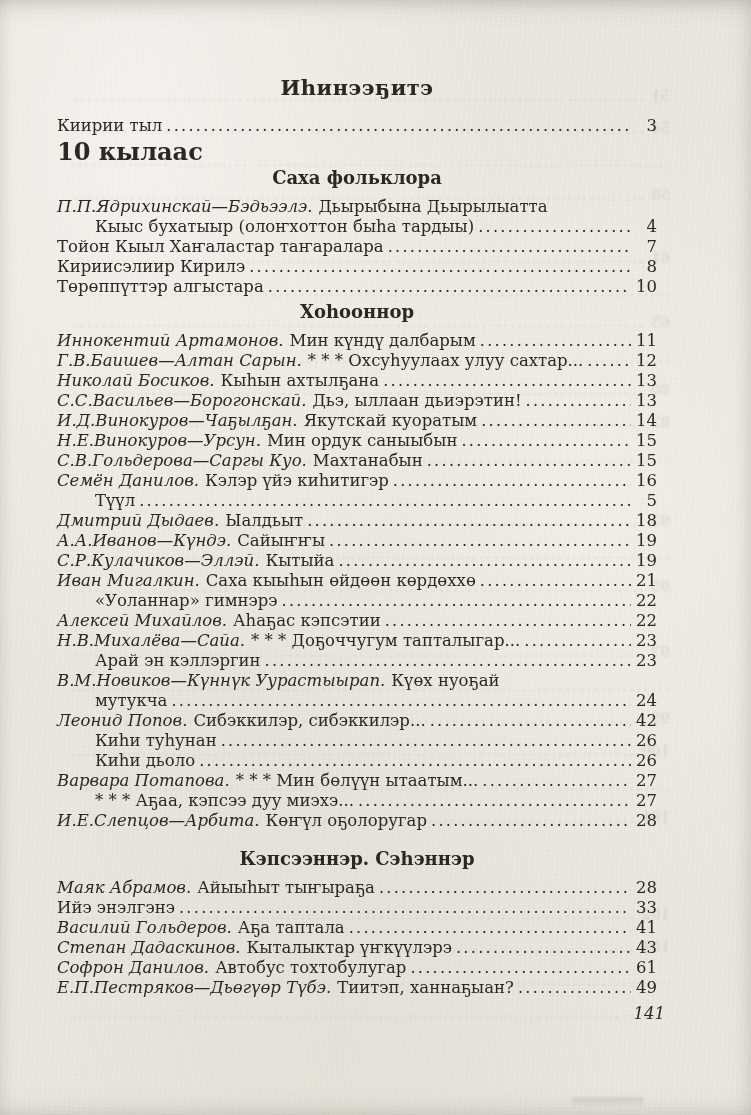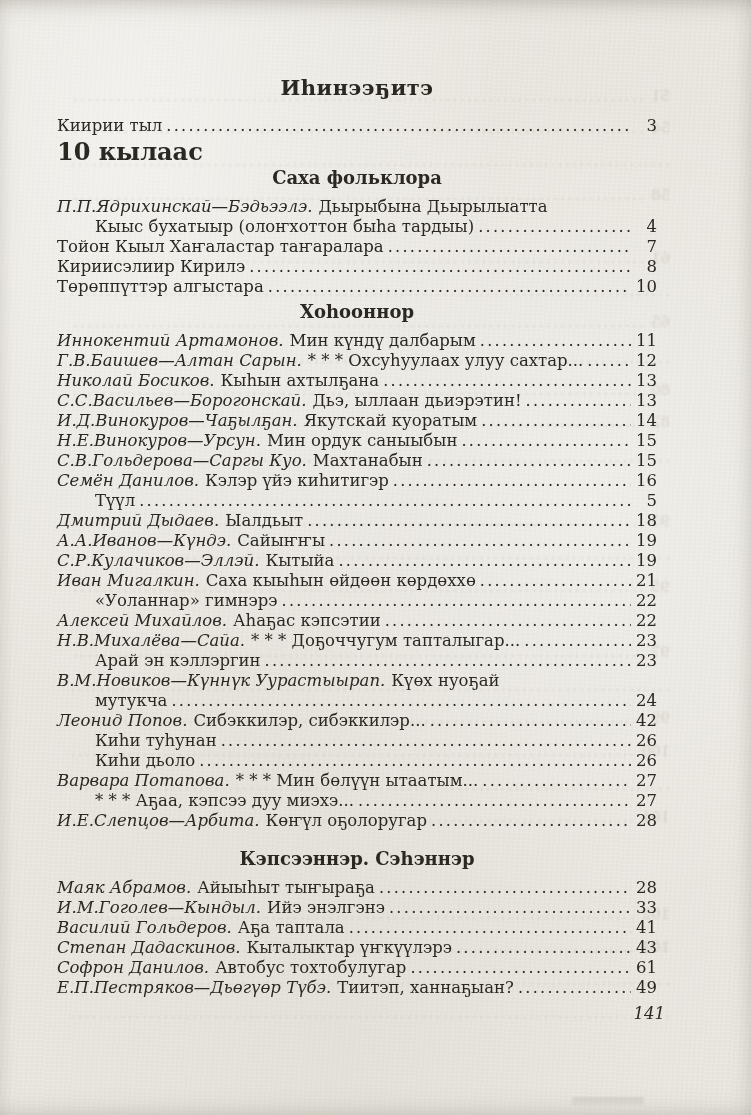"И.М.Гоголев—Кындыл." span.author { html: <span>И.М.Гоголев—Кындыл.</span> -> none }
